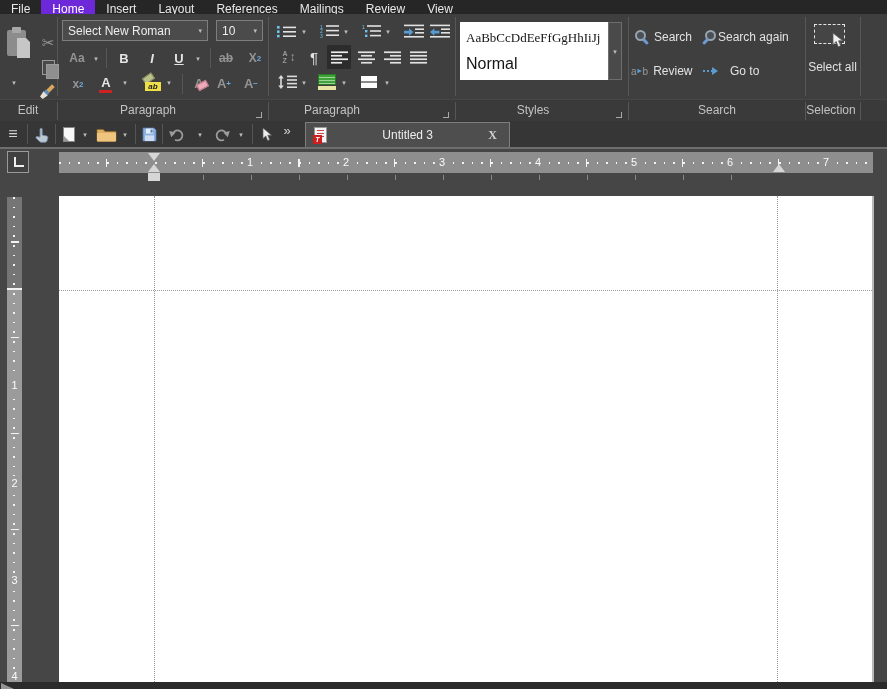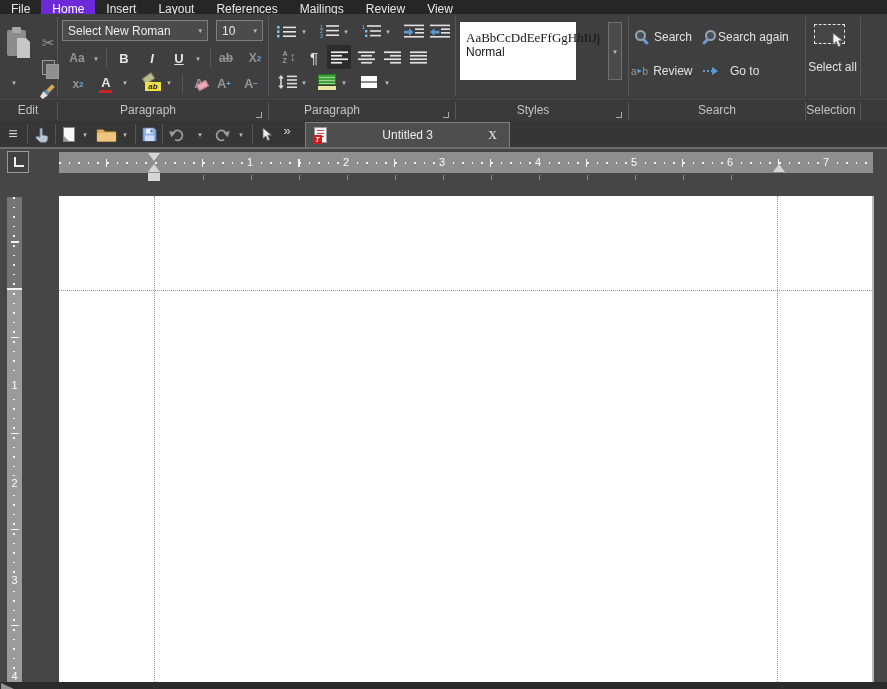"AaBbCcDdEeFfGgHhIiJj" div.abs { width: 116px -> 148px }
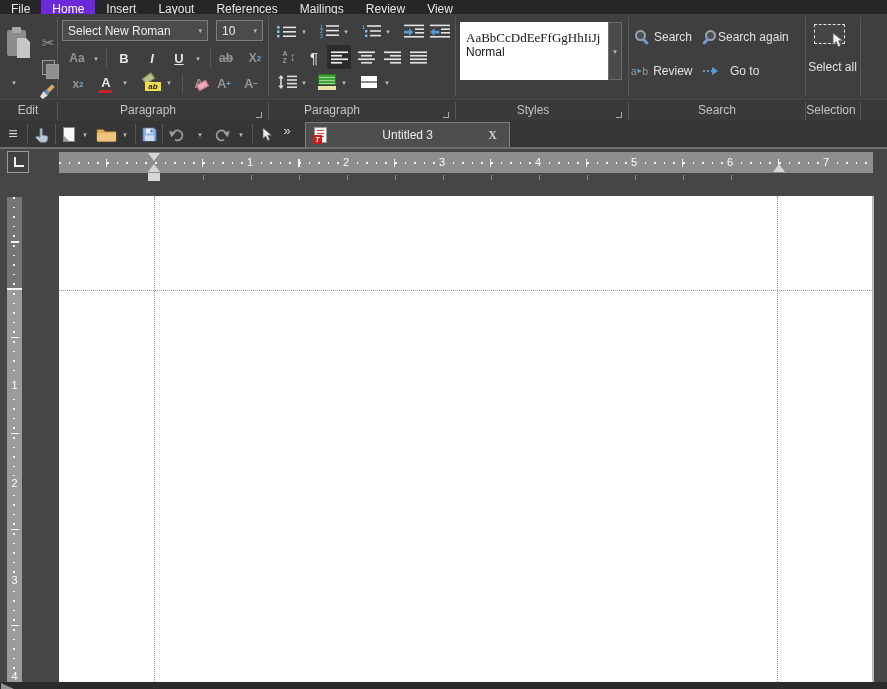"Normal" div { bottom: 21px -> 7px; font-size: 12px -> 16px }
